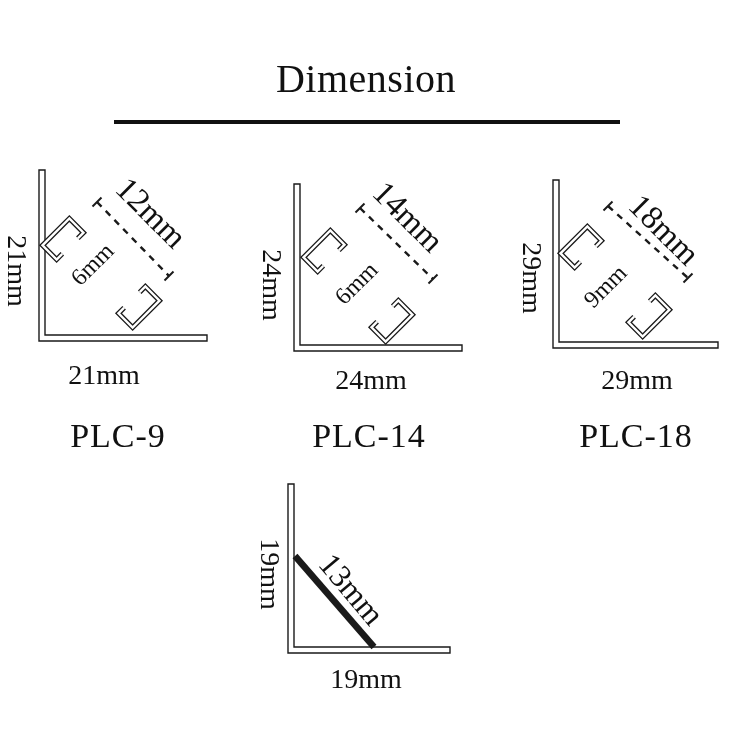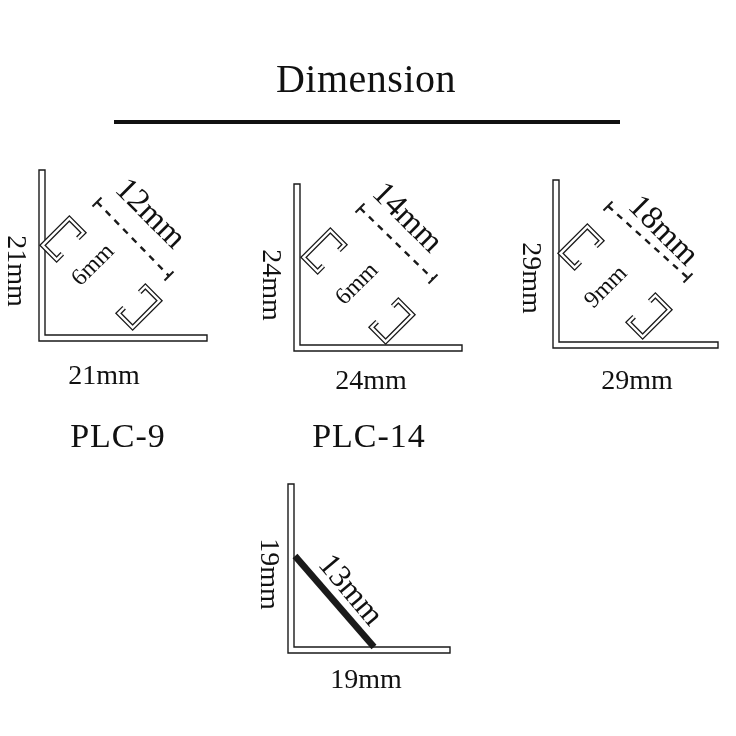"PLC-18" div.lbl { html: none -> <div>PLC-18</div> }
